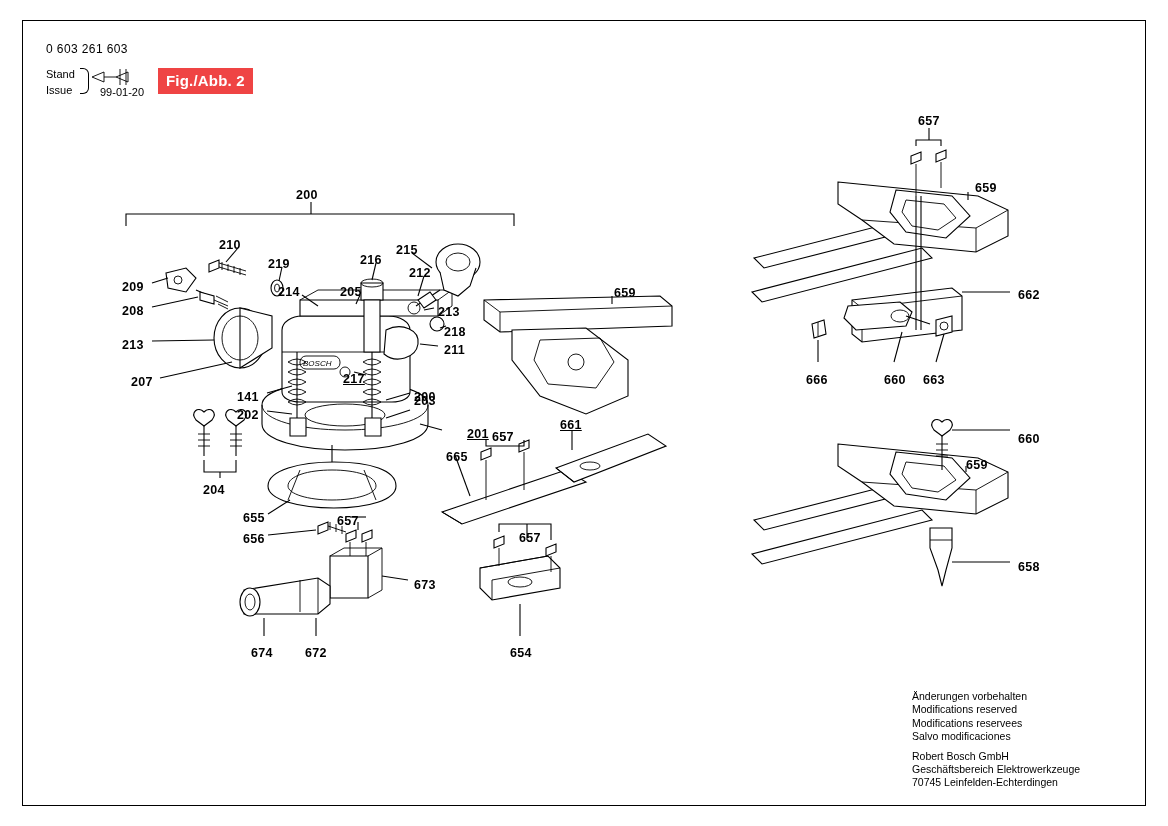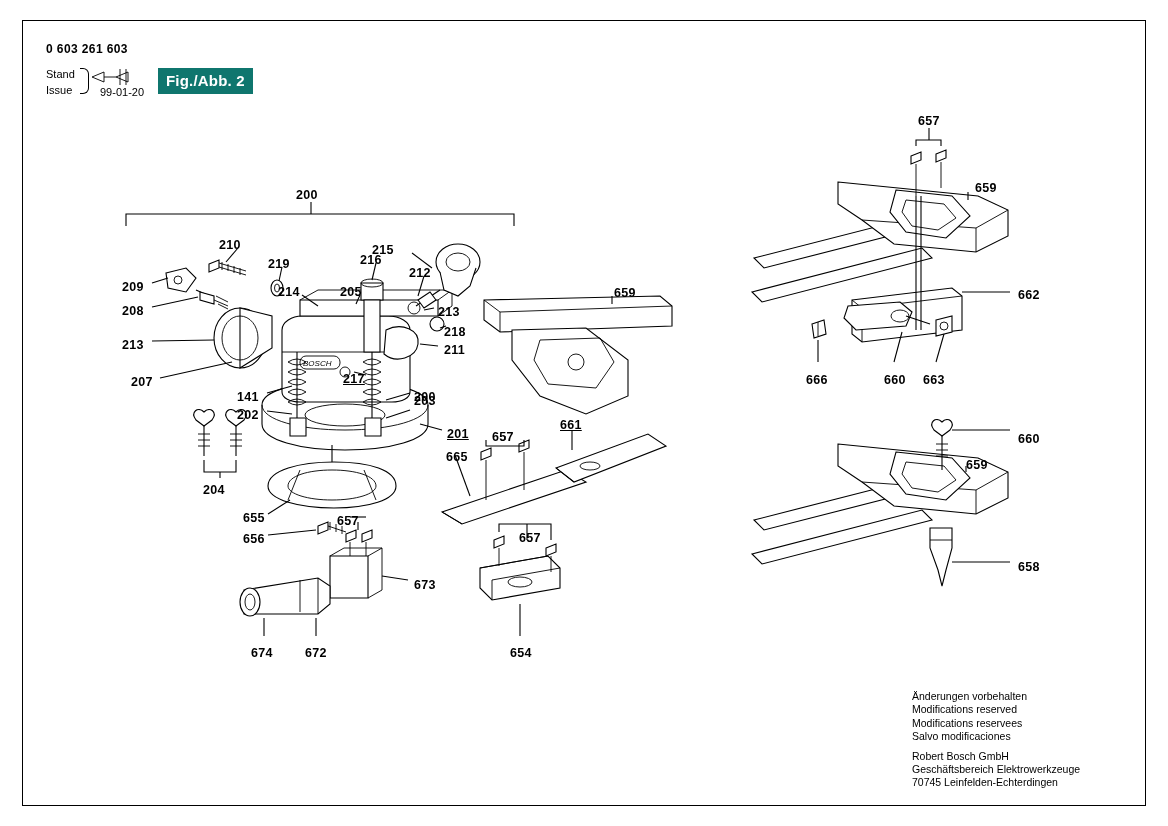"0 603 261 603" .hdr .partno { font-weight: 700 -> 400 }
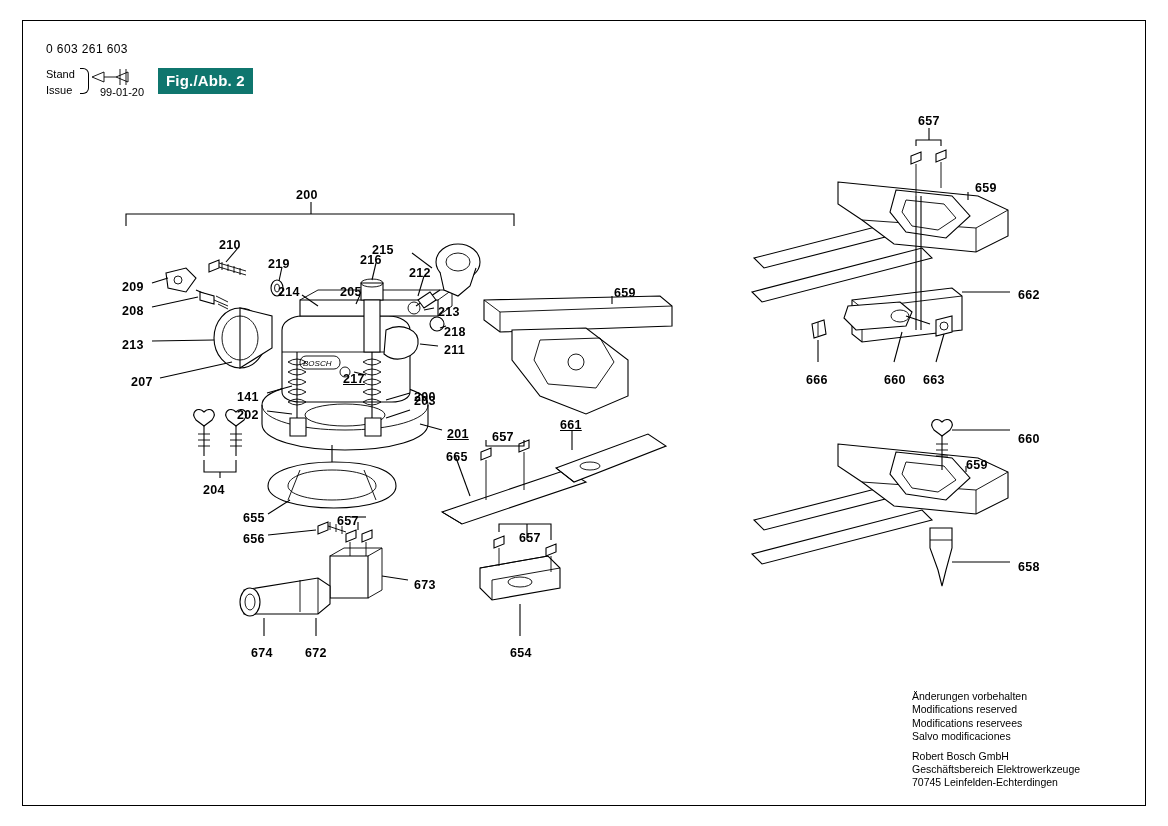"Fig./Abb. 2" .figbox { background: #0f766e -> #ef4444 }
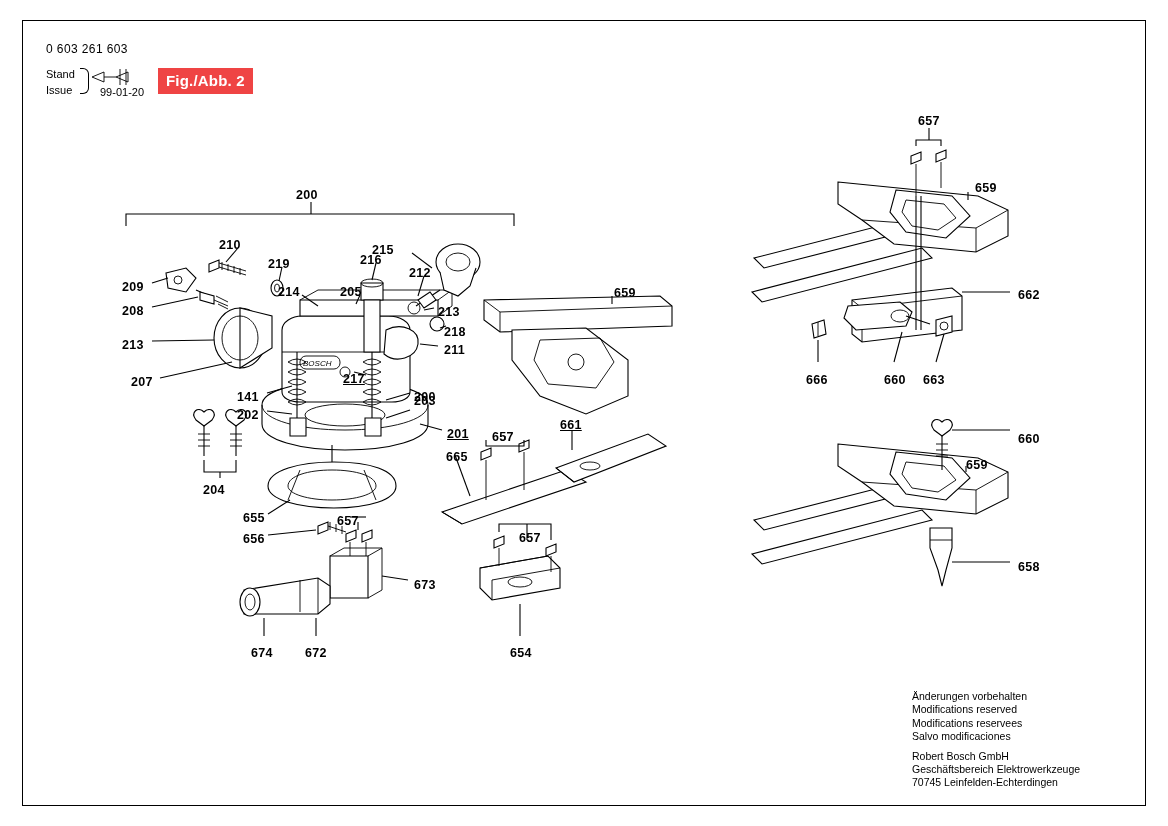"215" div.lab { left: 372px -> 396px }
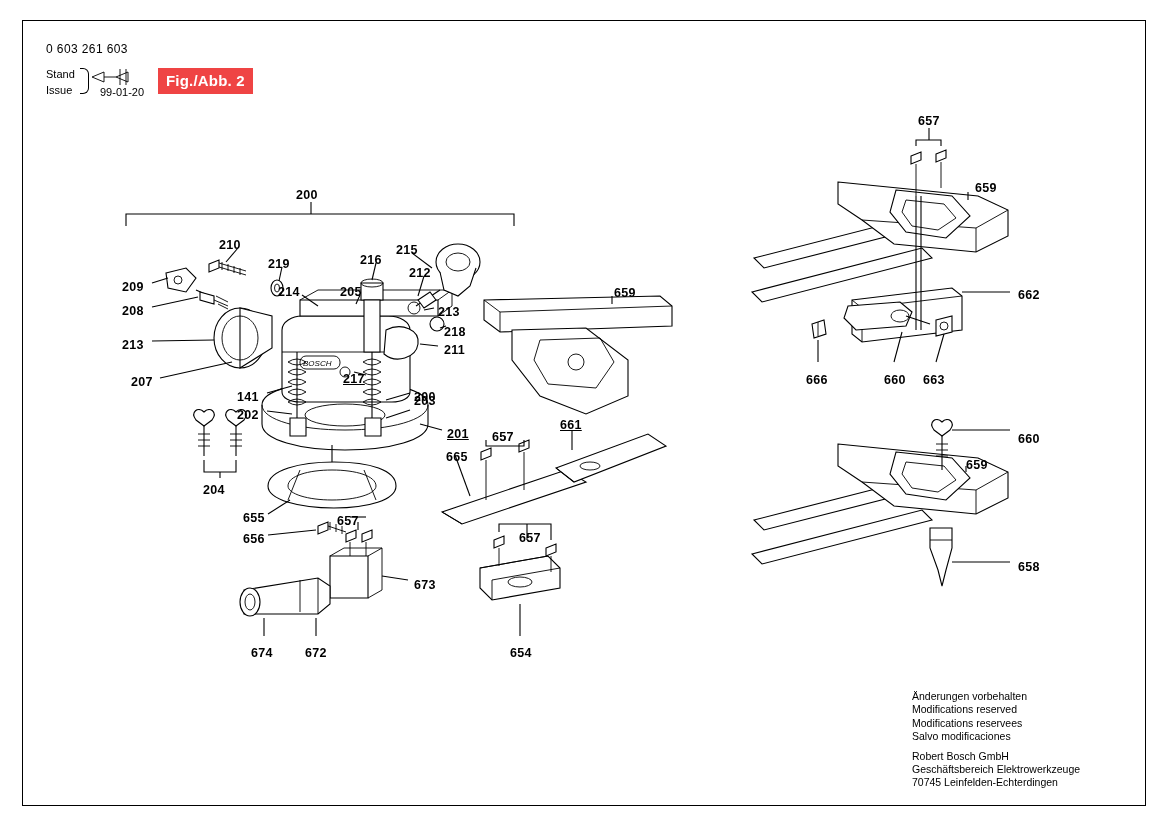"201" div.lab { left: 447px -> 467px }
